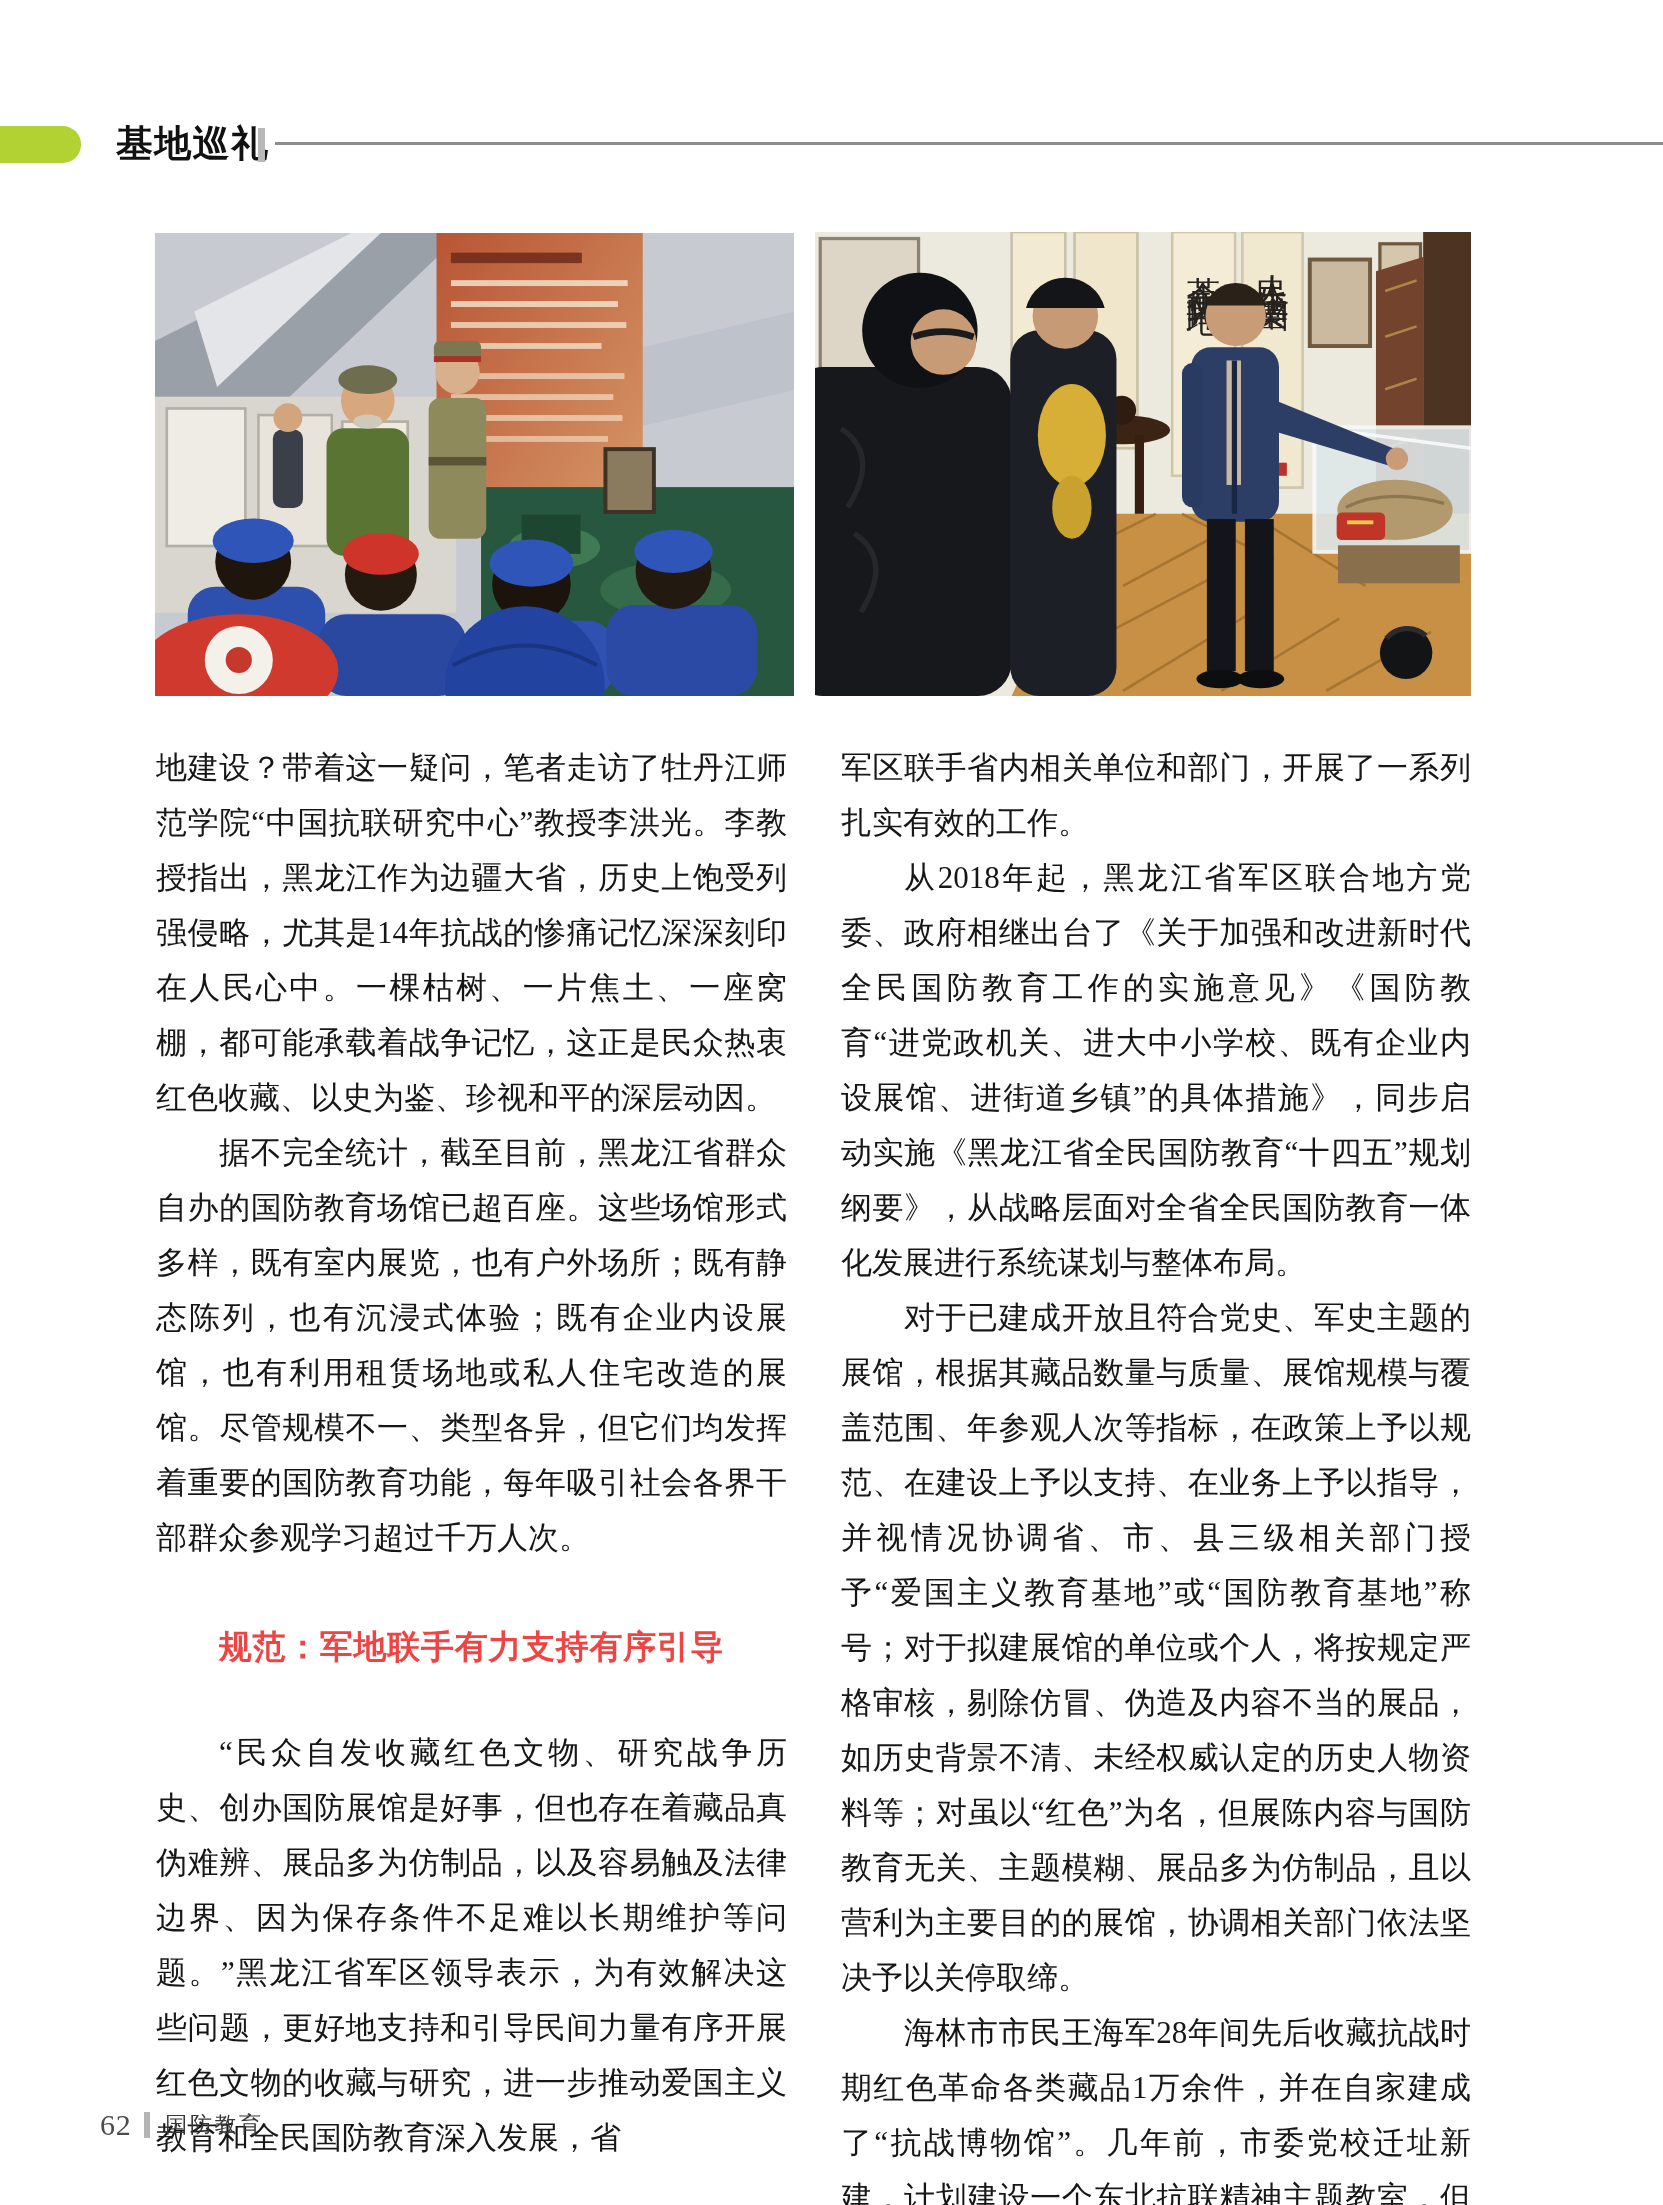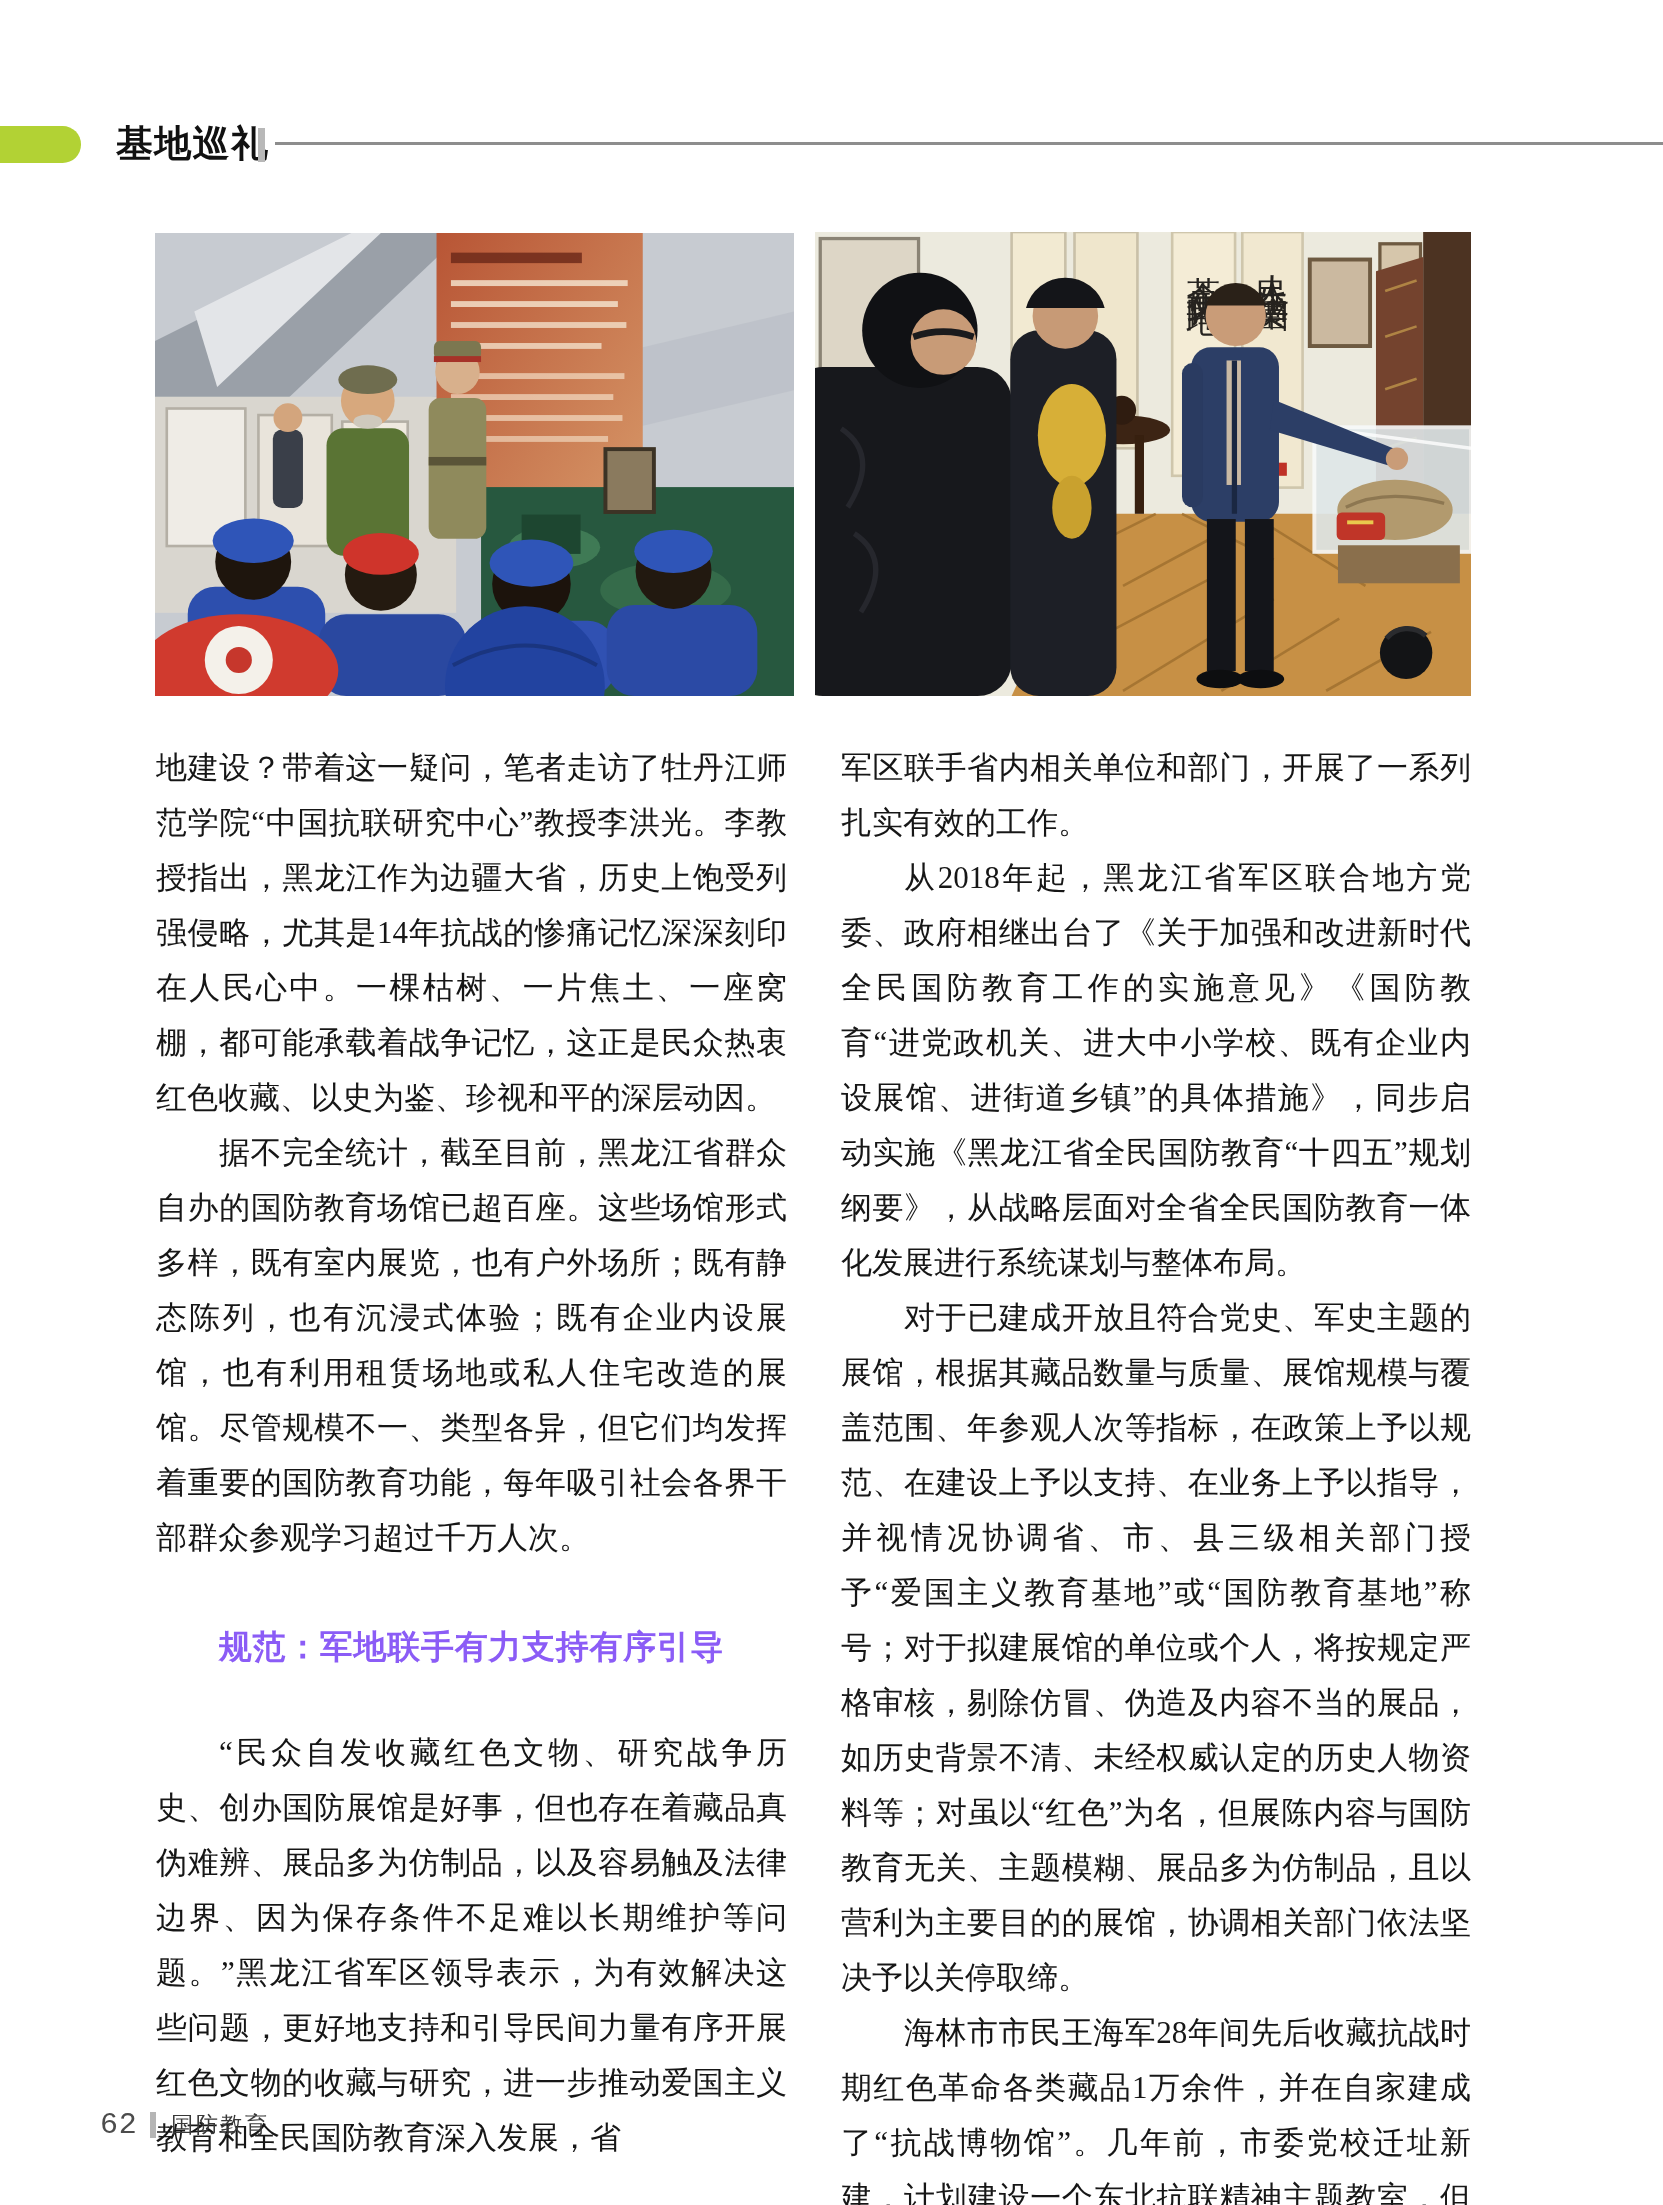"规范：军地联手有力支持有序引导" .col-heading { color: #8b5cf6 -> #ef4444 }
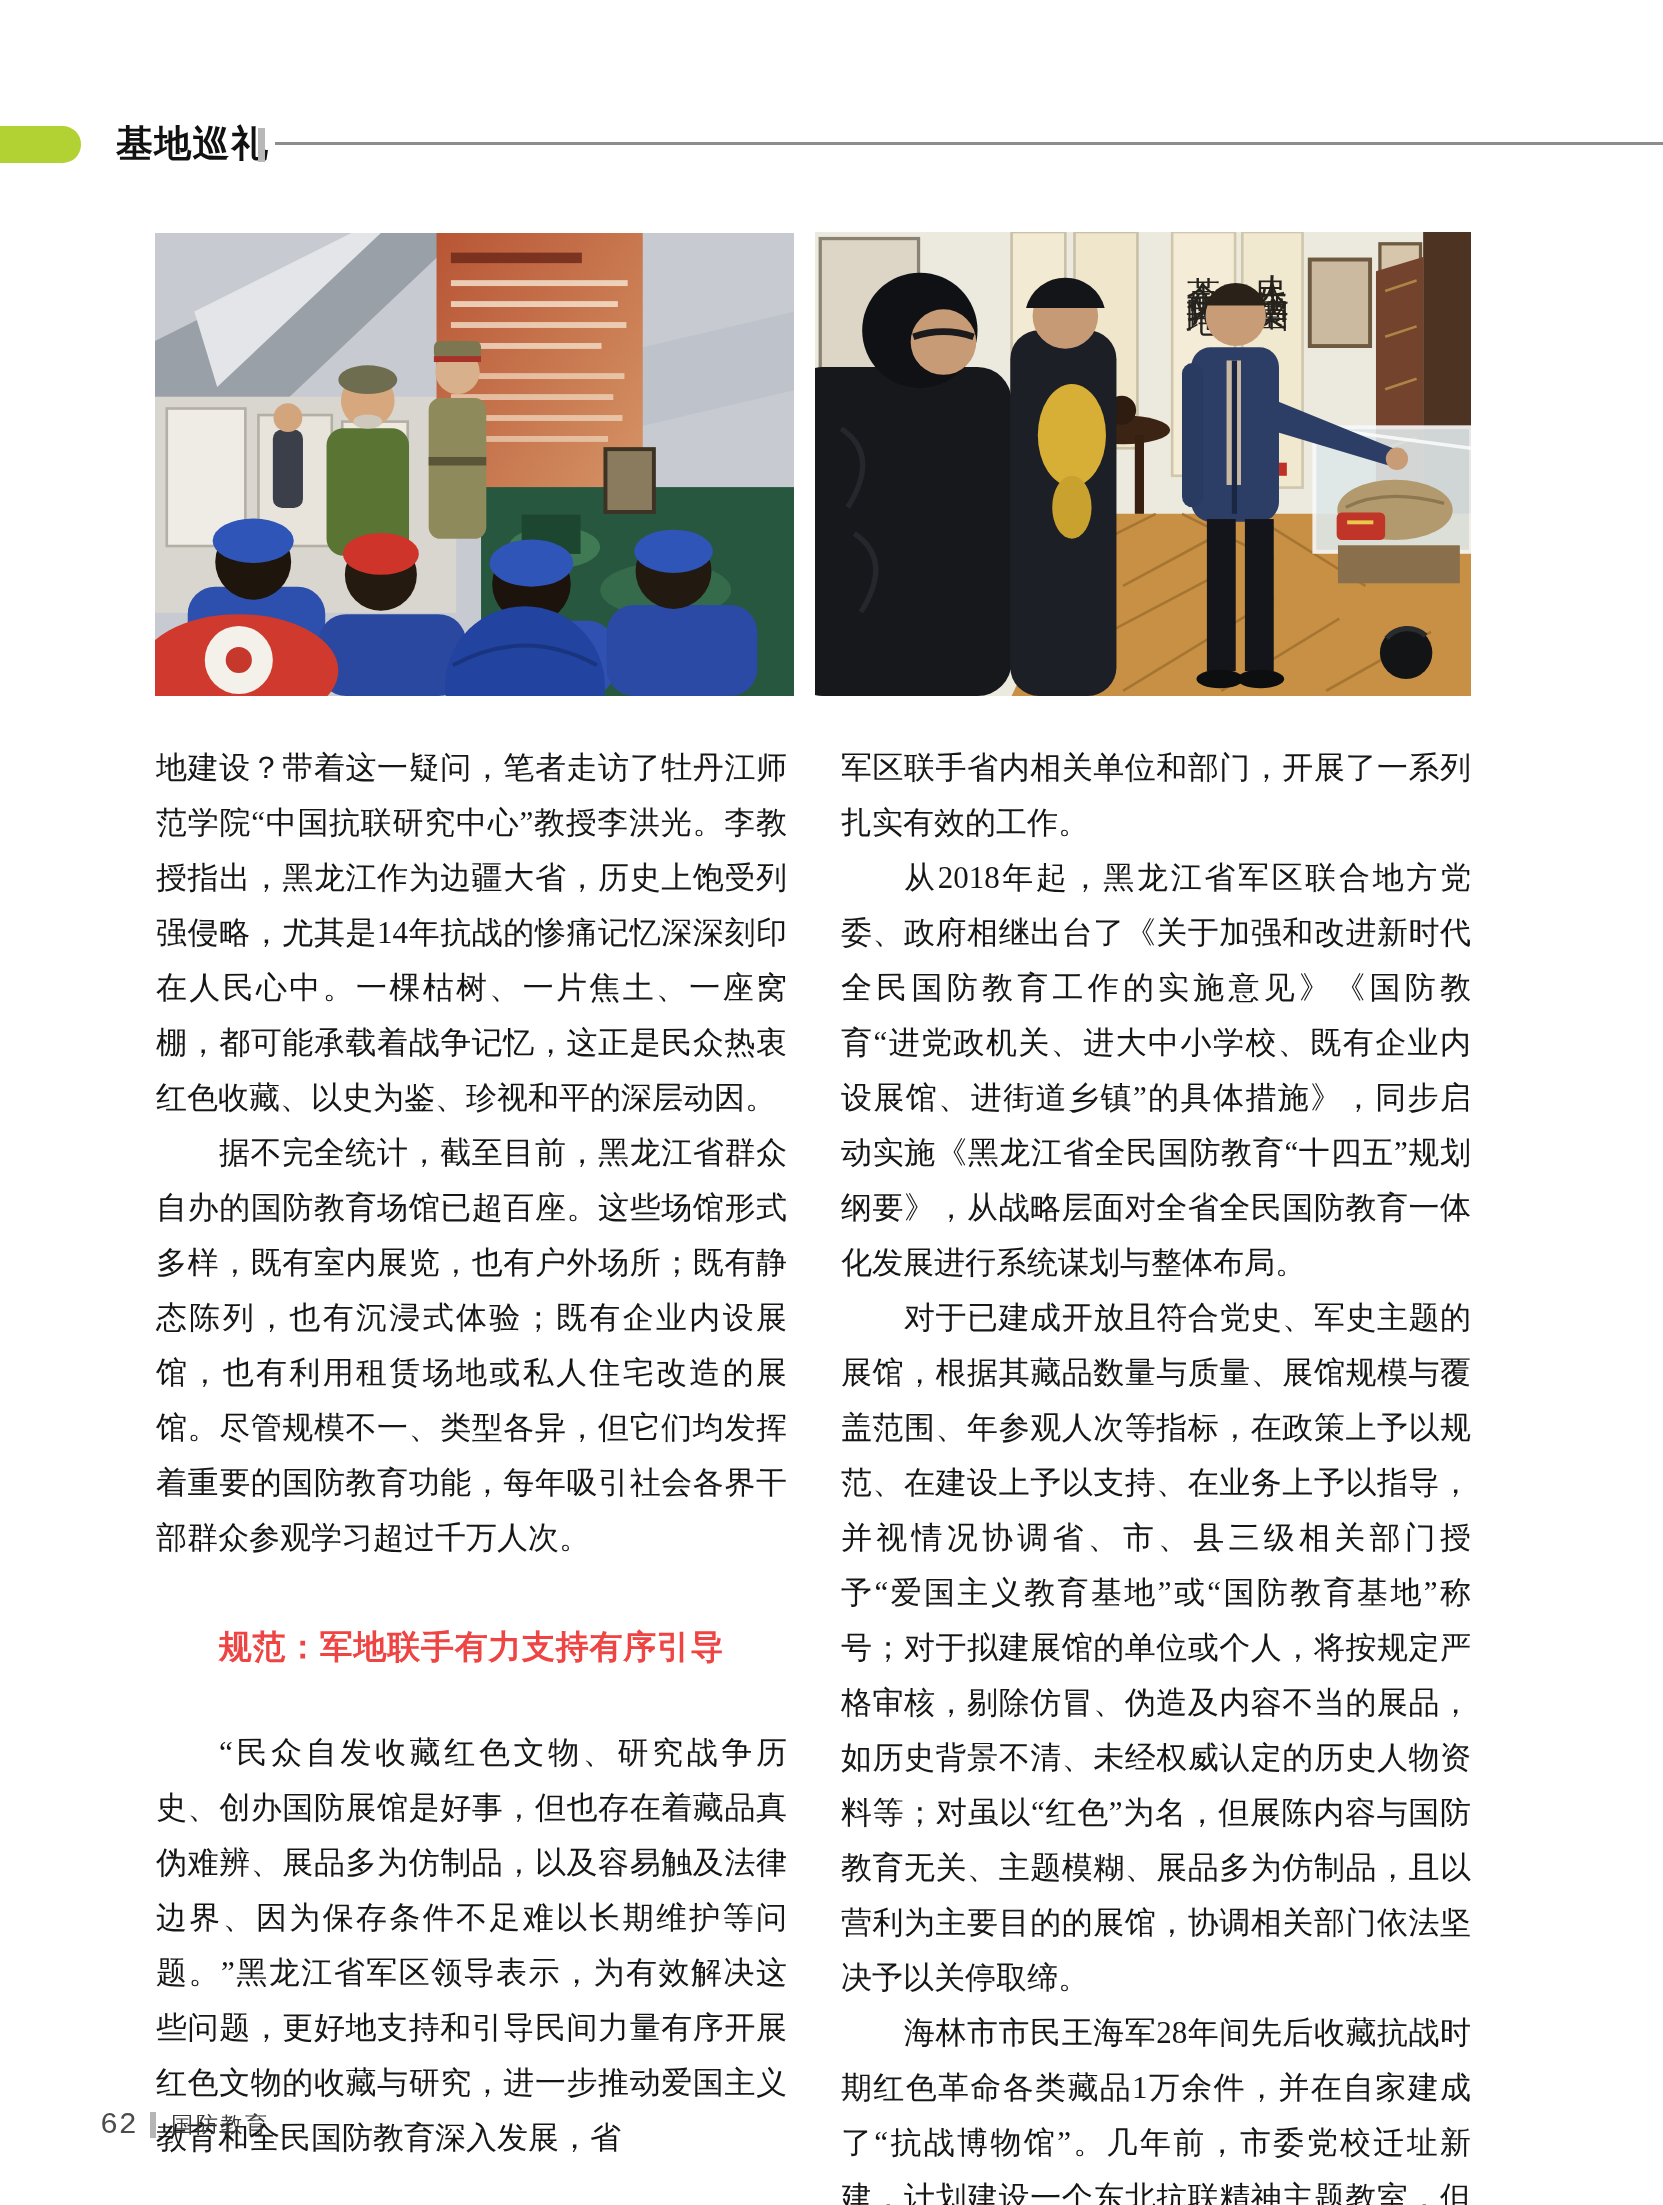"62" .footer { font-family: Liberation Mono, monospace -> Liberation Serif, serif }
